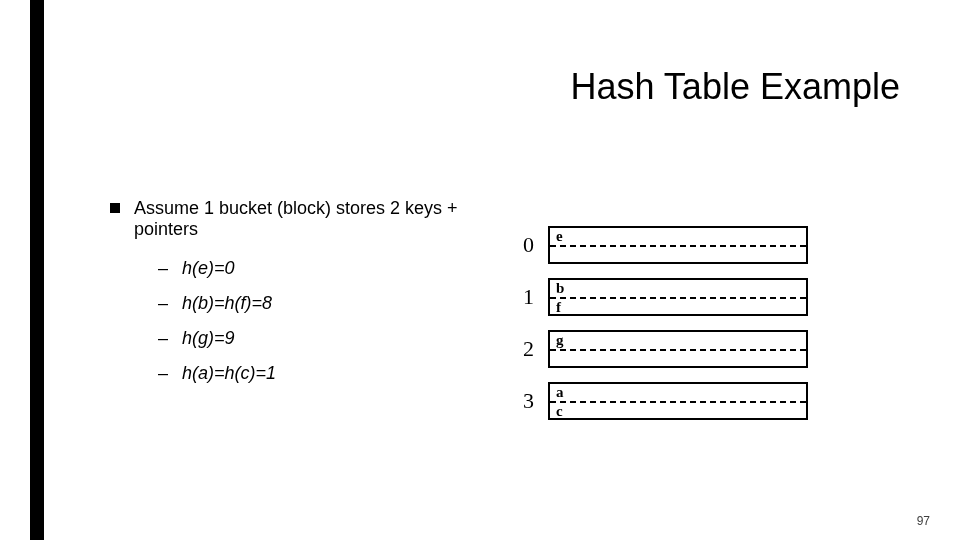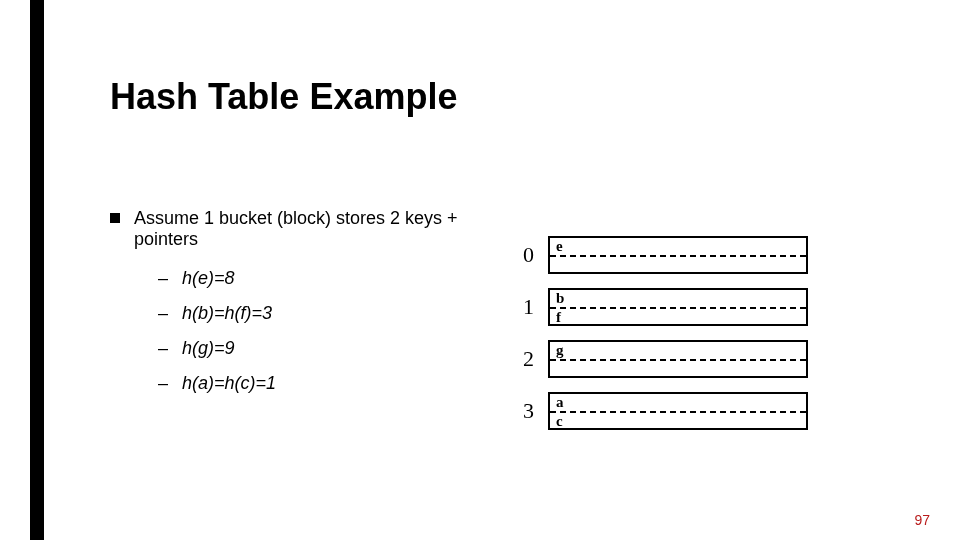"Hash Table Example" .title { font-weight: 700 -> 400; margin: 16px 0 90px 0 -> 6px 0 90px 0; text-align: none -> right }
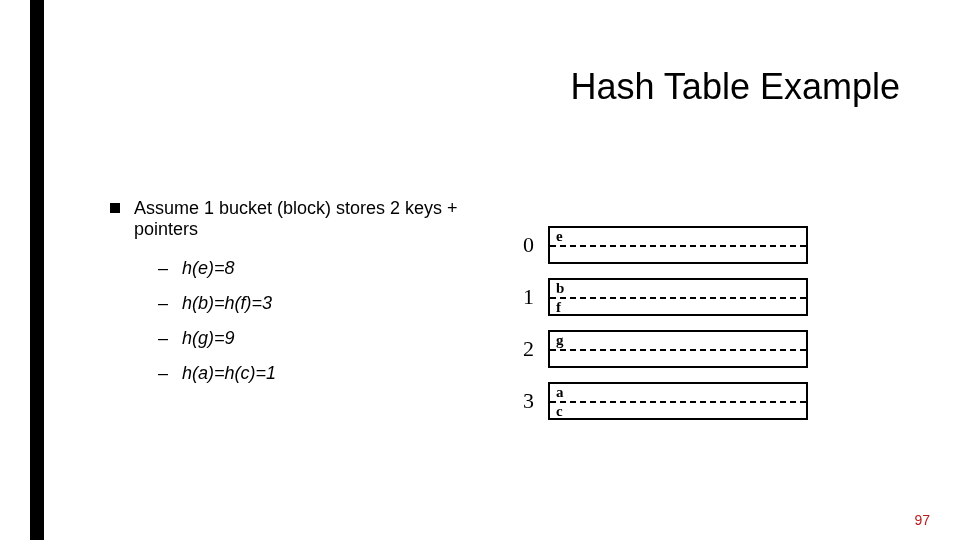"h(e)=8" span { text: 8 -> 0 }
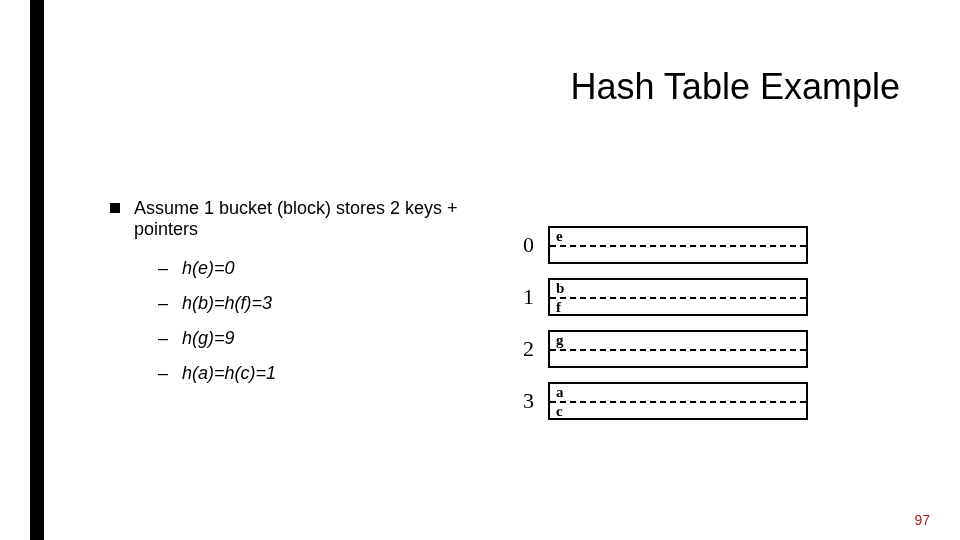"h(b)=h(f)=3" span { text: 3 -> 8 }
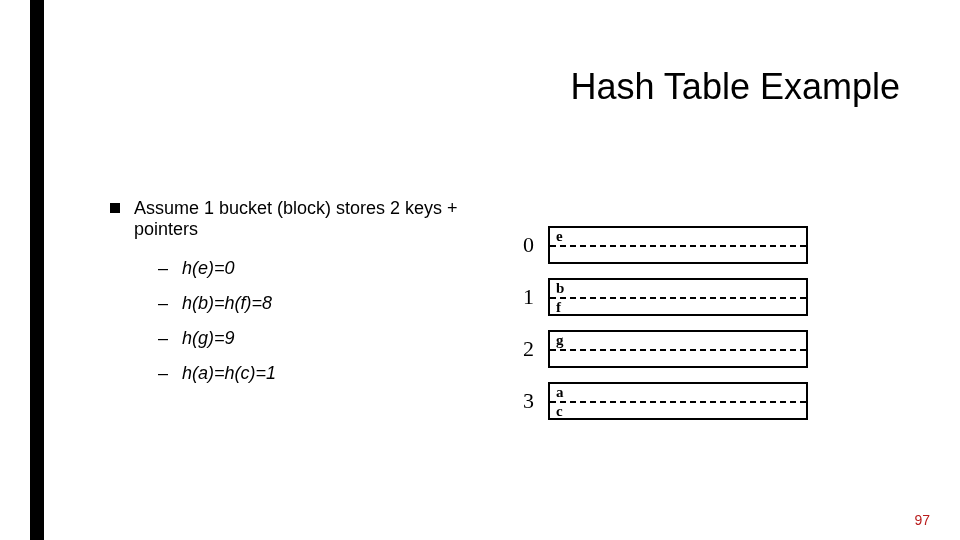"97" .page-number { color: #b91c1c -> #404040; font-size: 14px -> 12px }
